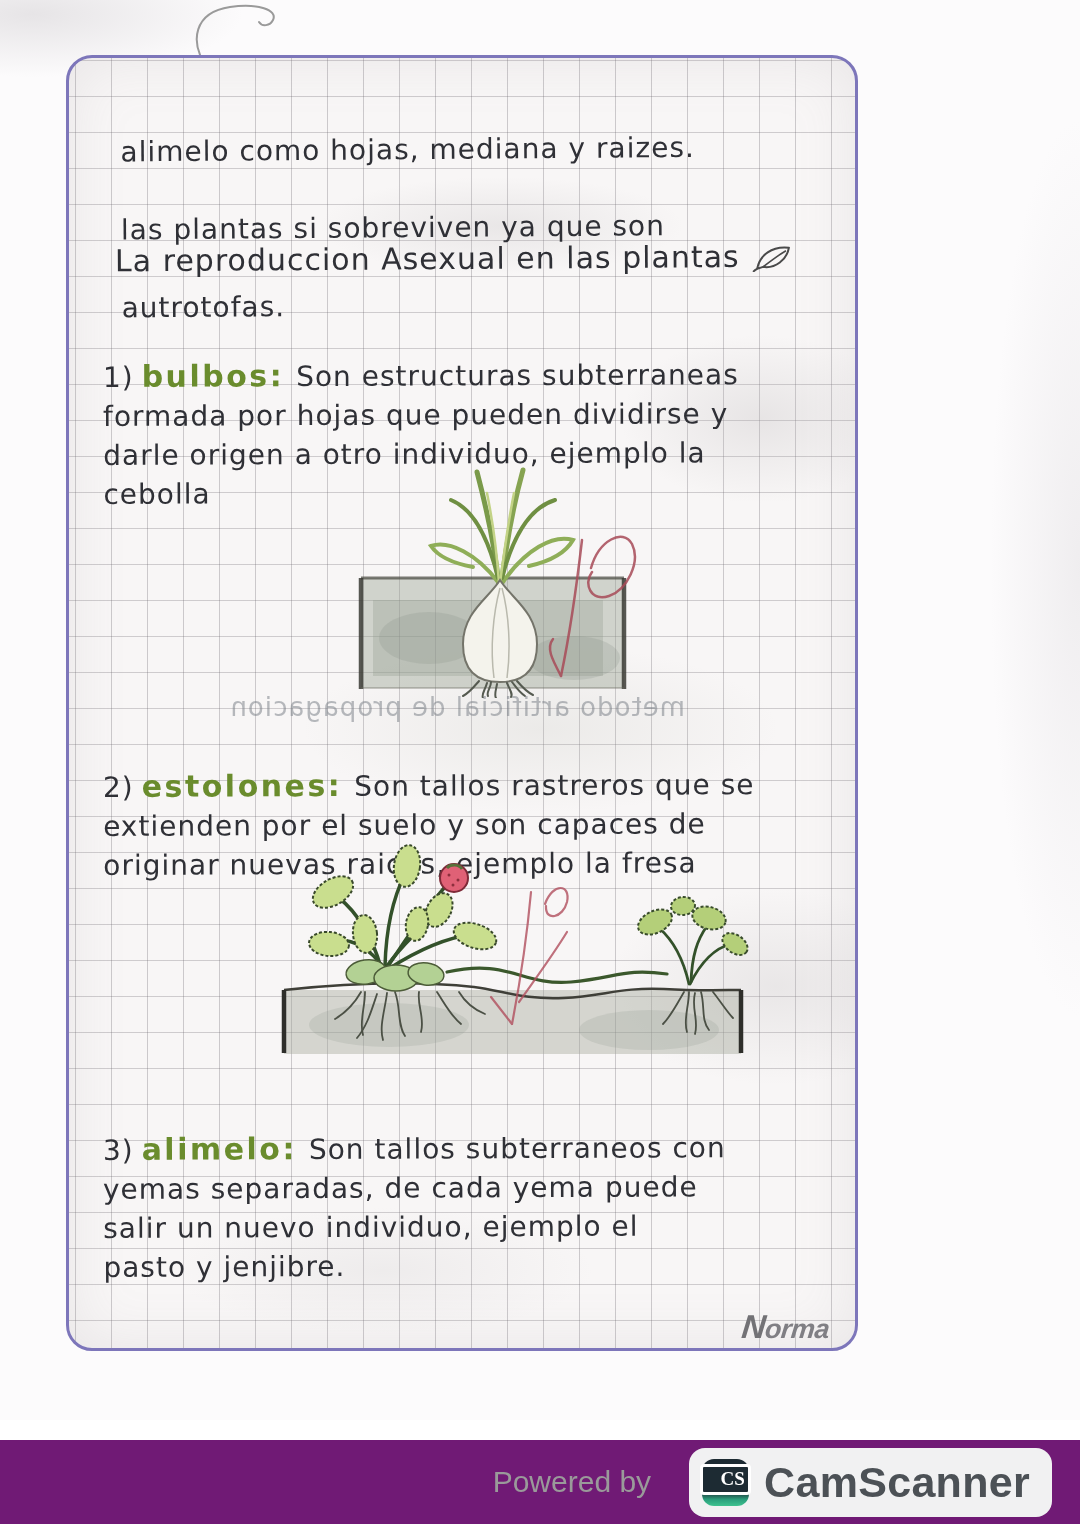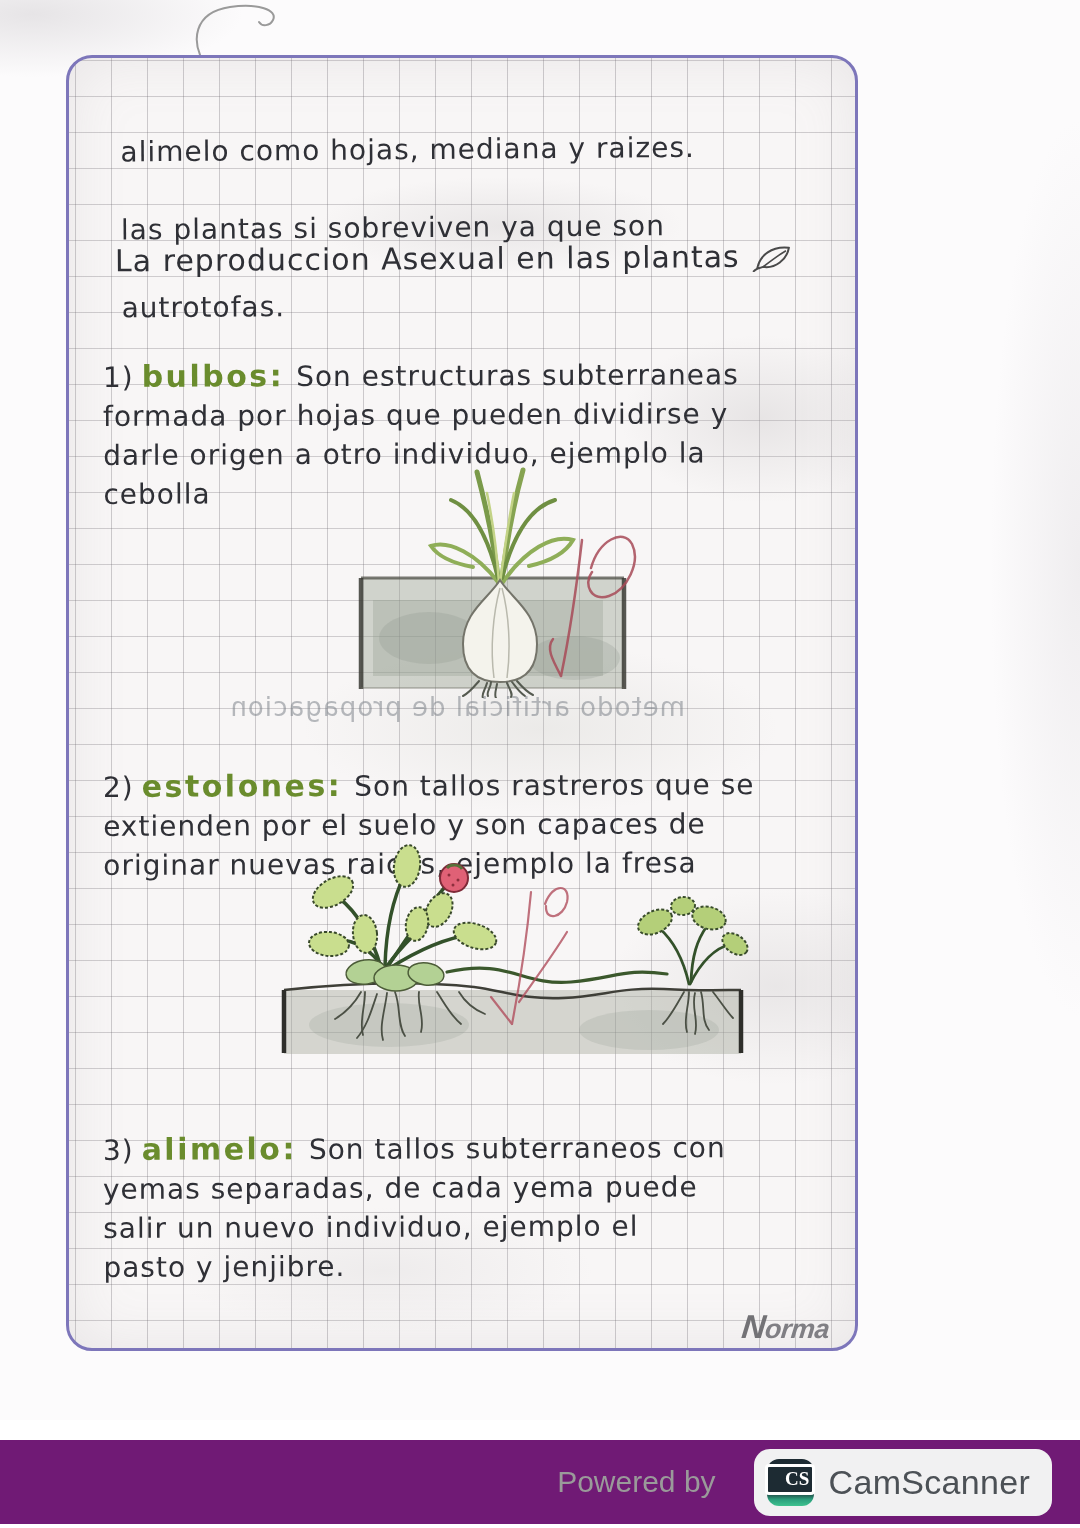"CamScanner" .cs-name { font-size: 34px -> 43px; font-weight: normal -> bold }
